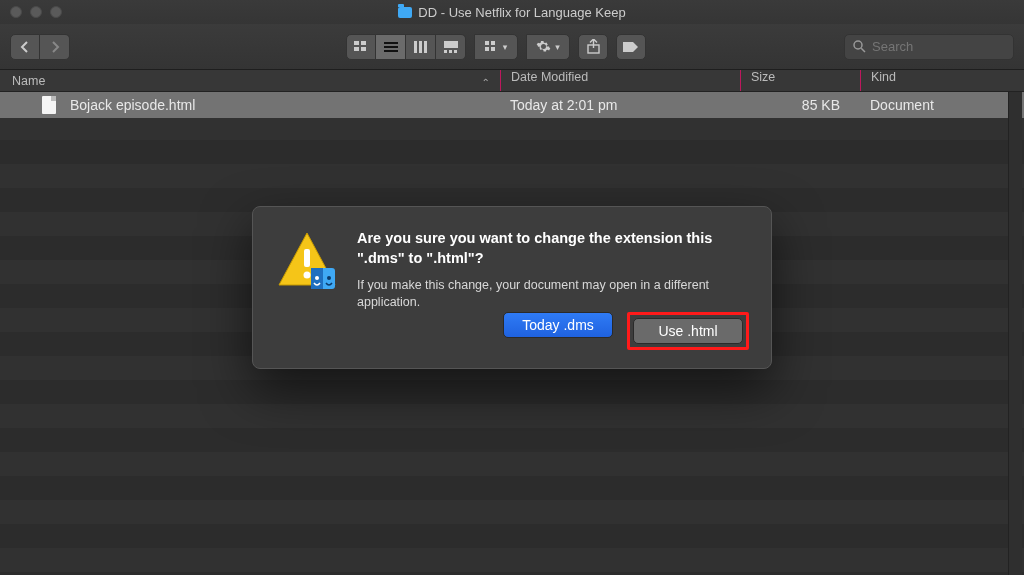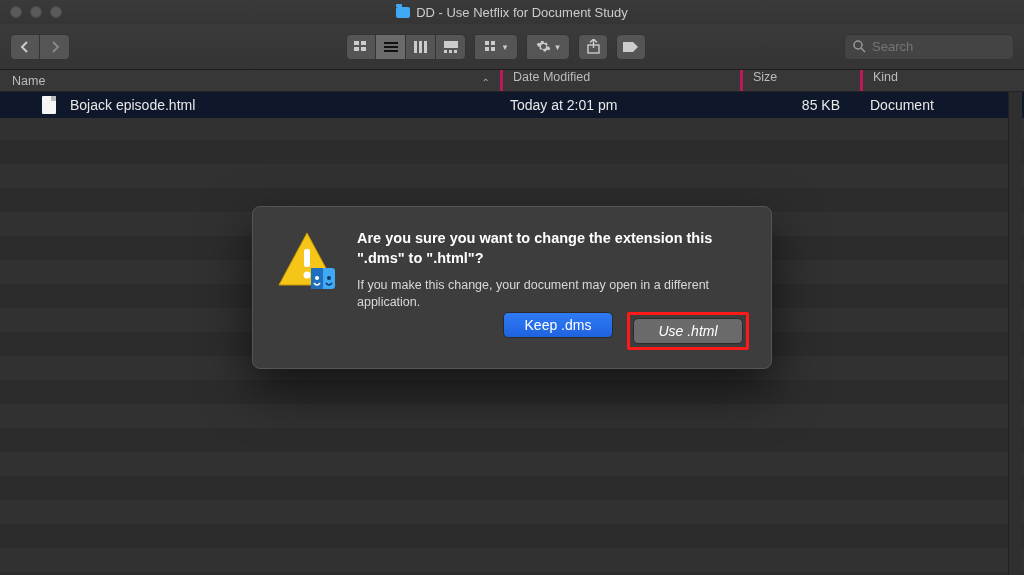"DD - Use Netflix for" span { text: Document Study -> Language Keep }
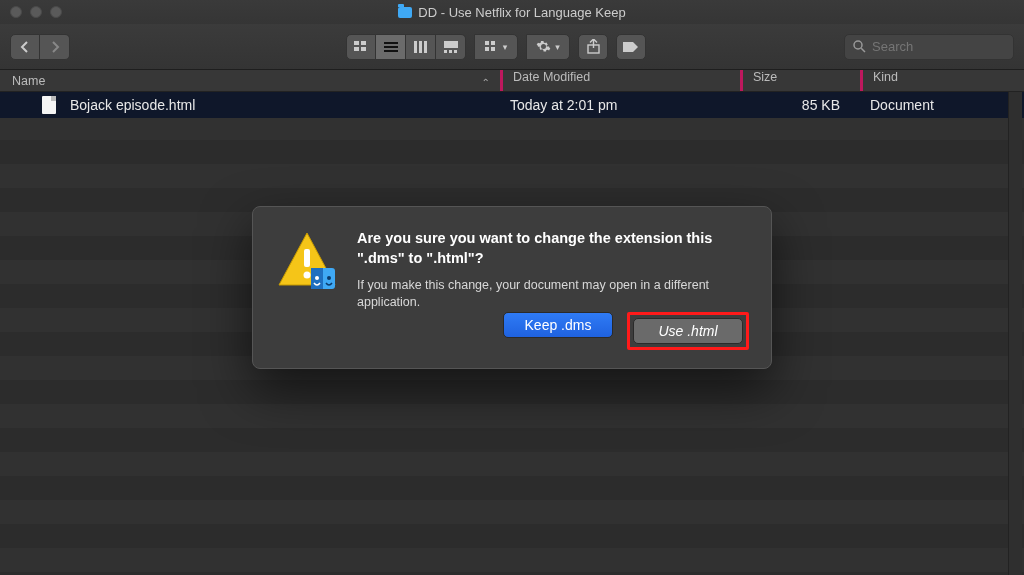"Date Modified" .coldiv { border-left: 3px solid #be185d -> 1px solid #be185d }
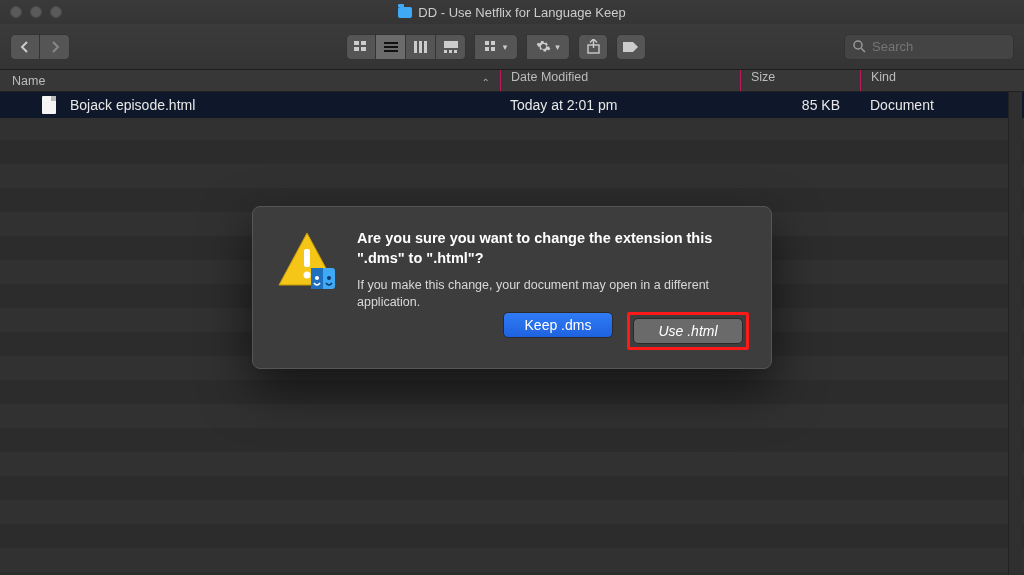"Bojack episode.html" .row { background: #0f172a -> #737373 }
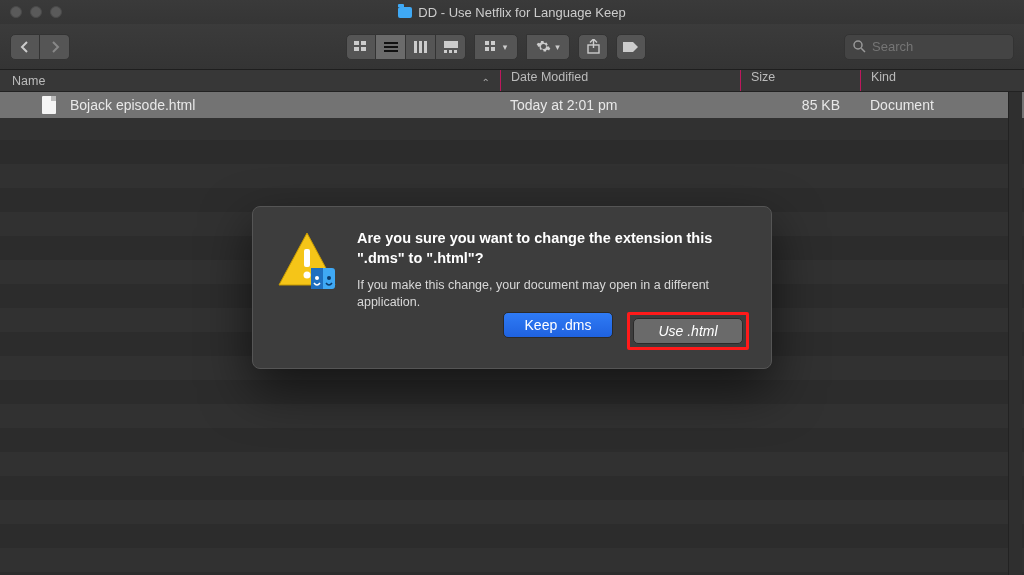"Keep .dms" span { text: Keep -> Today }
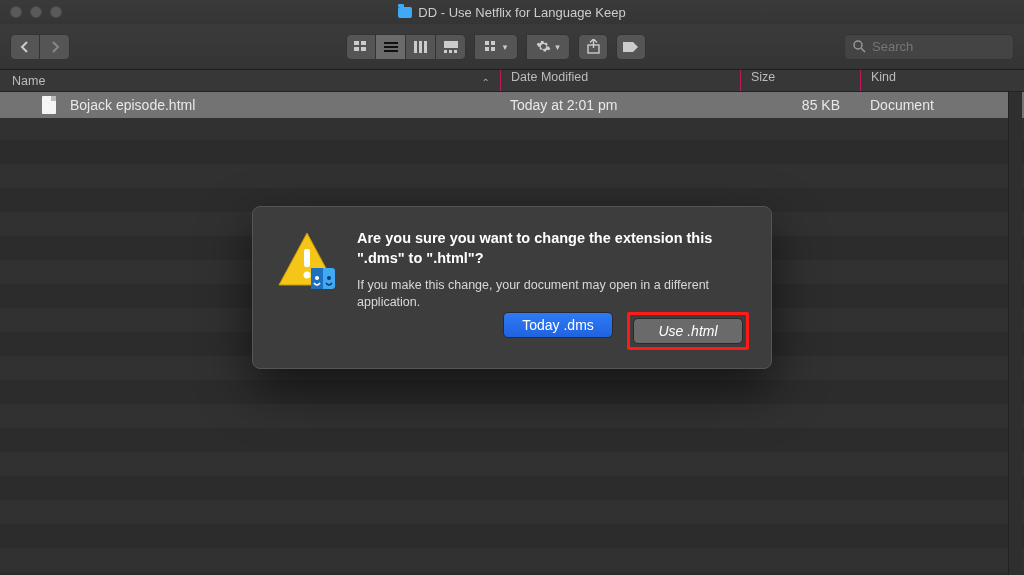"Use .html" .highlight-box { font-style: italic -> none }
